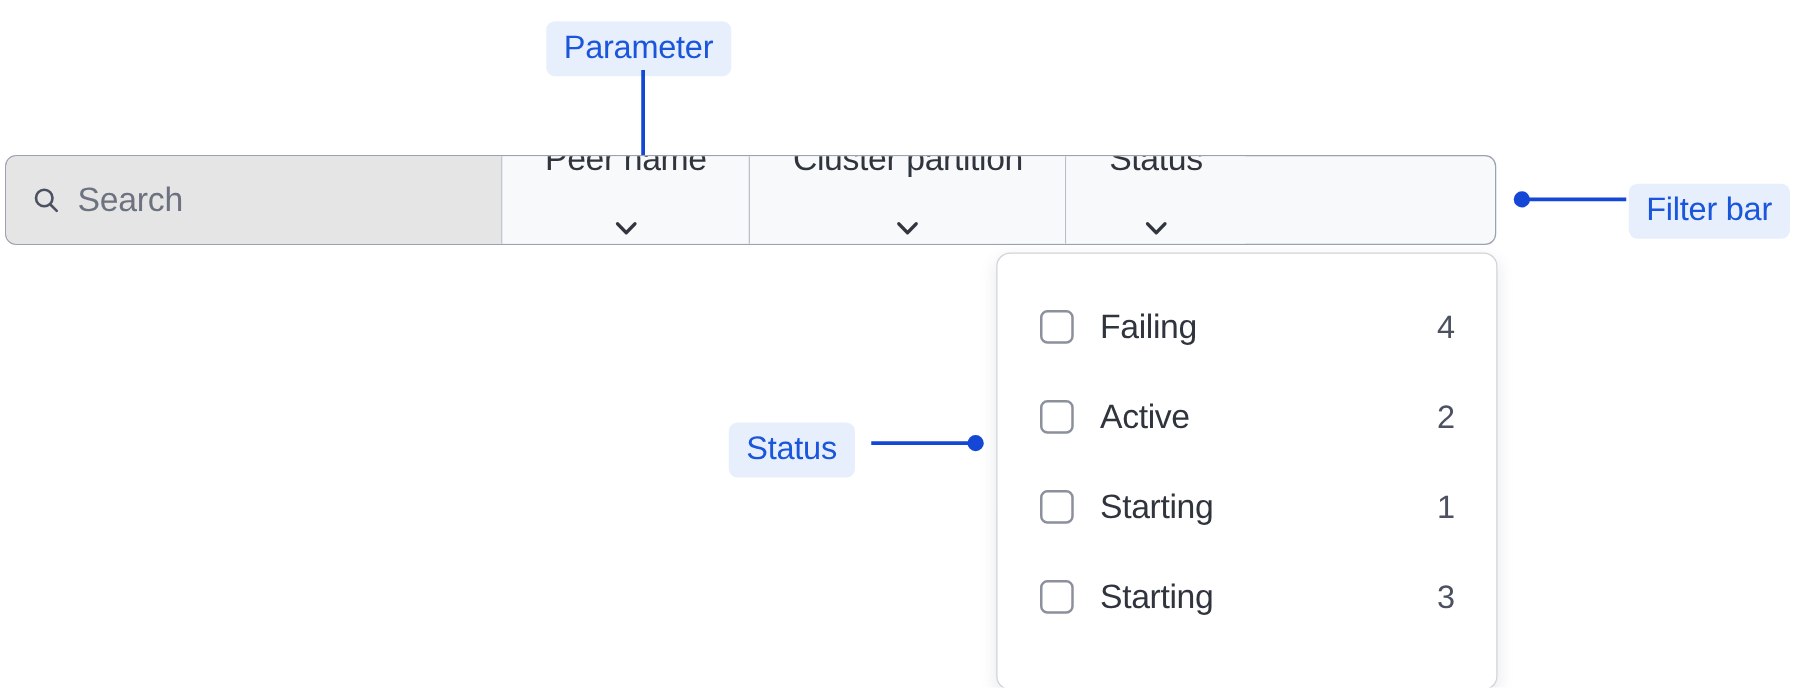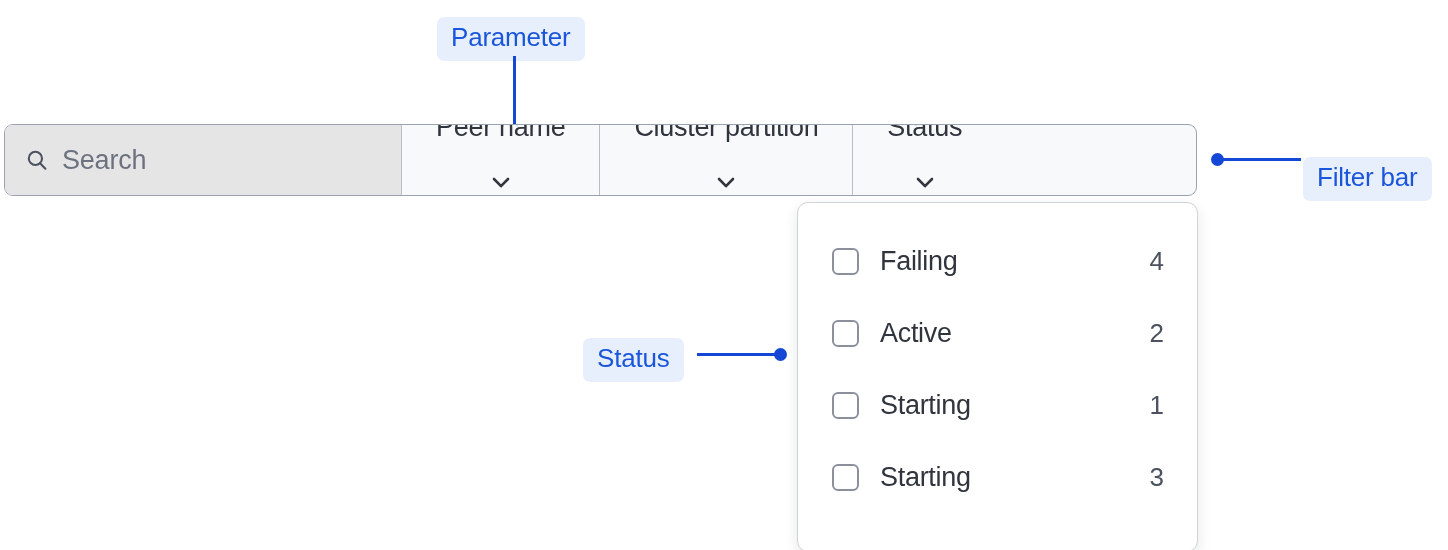"Filter bar" div.callout { top: 157px -> 147px }
